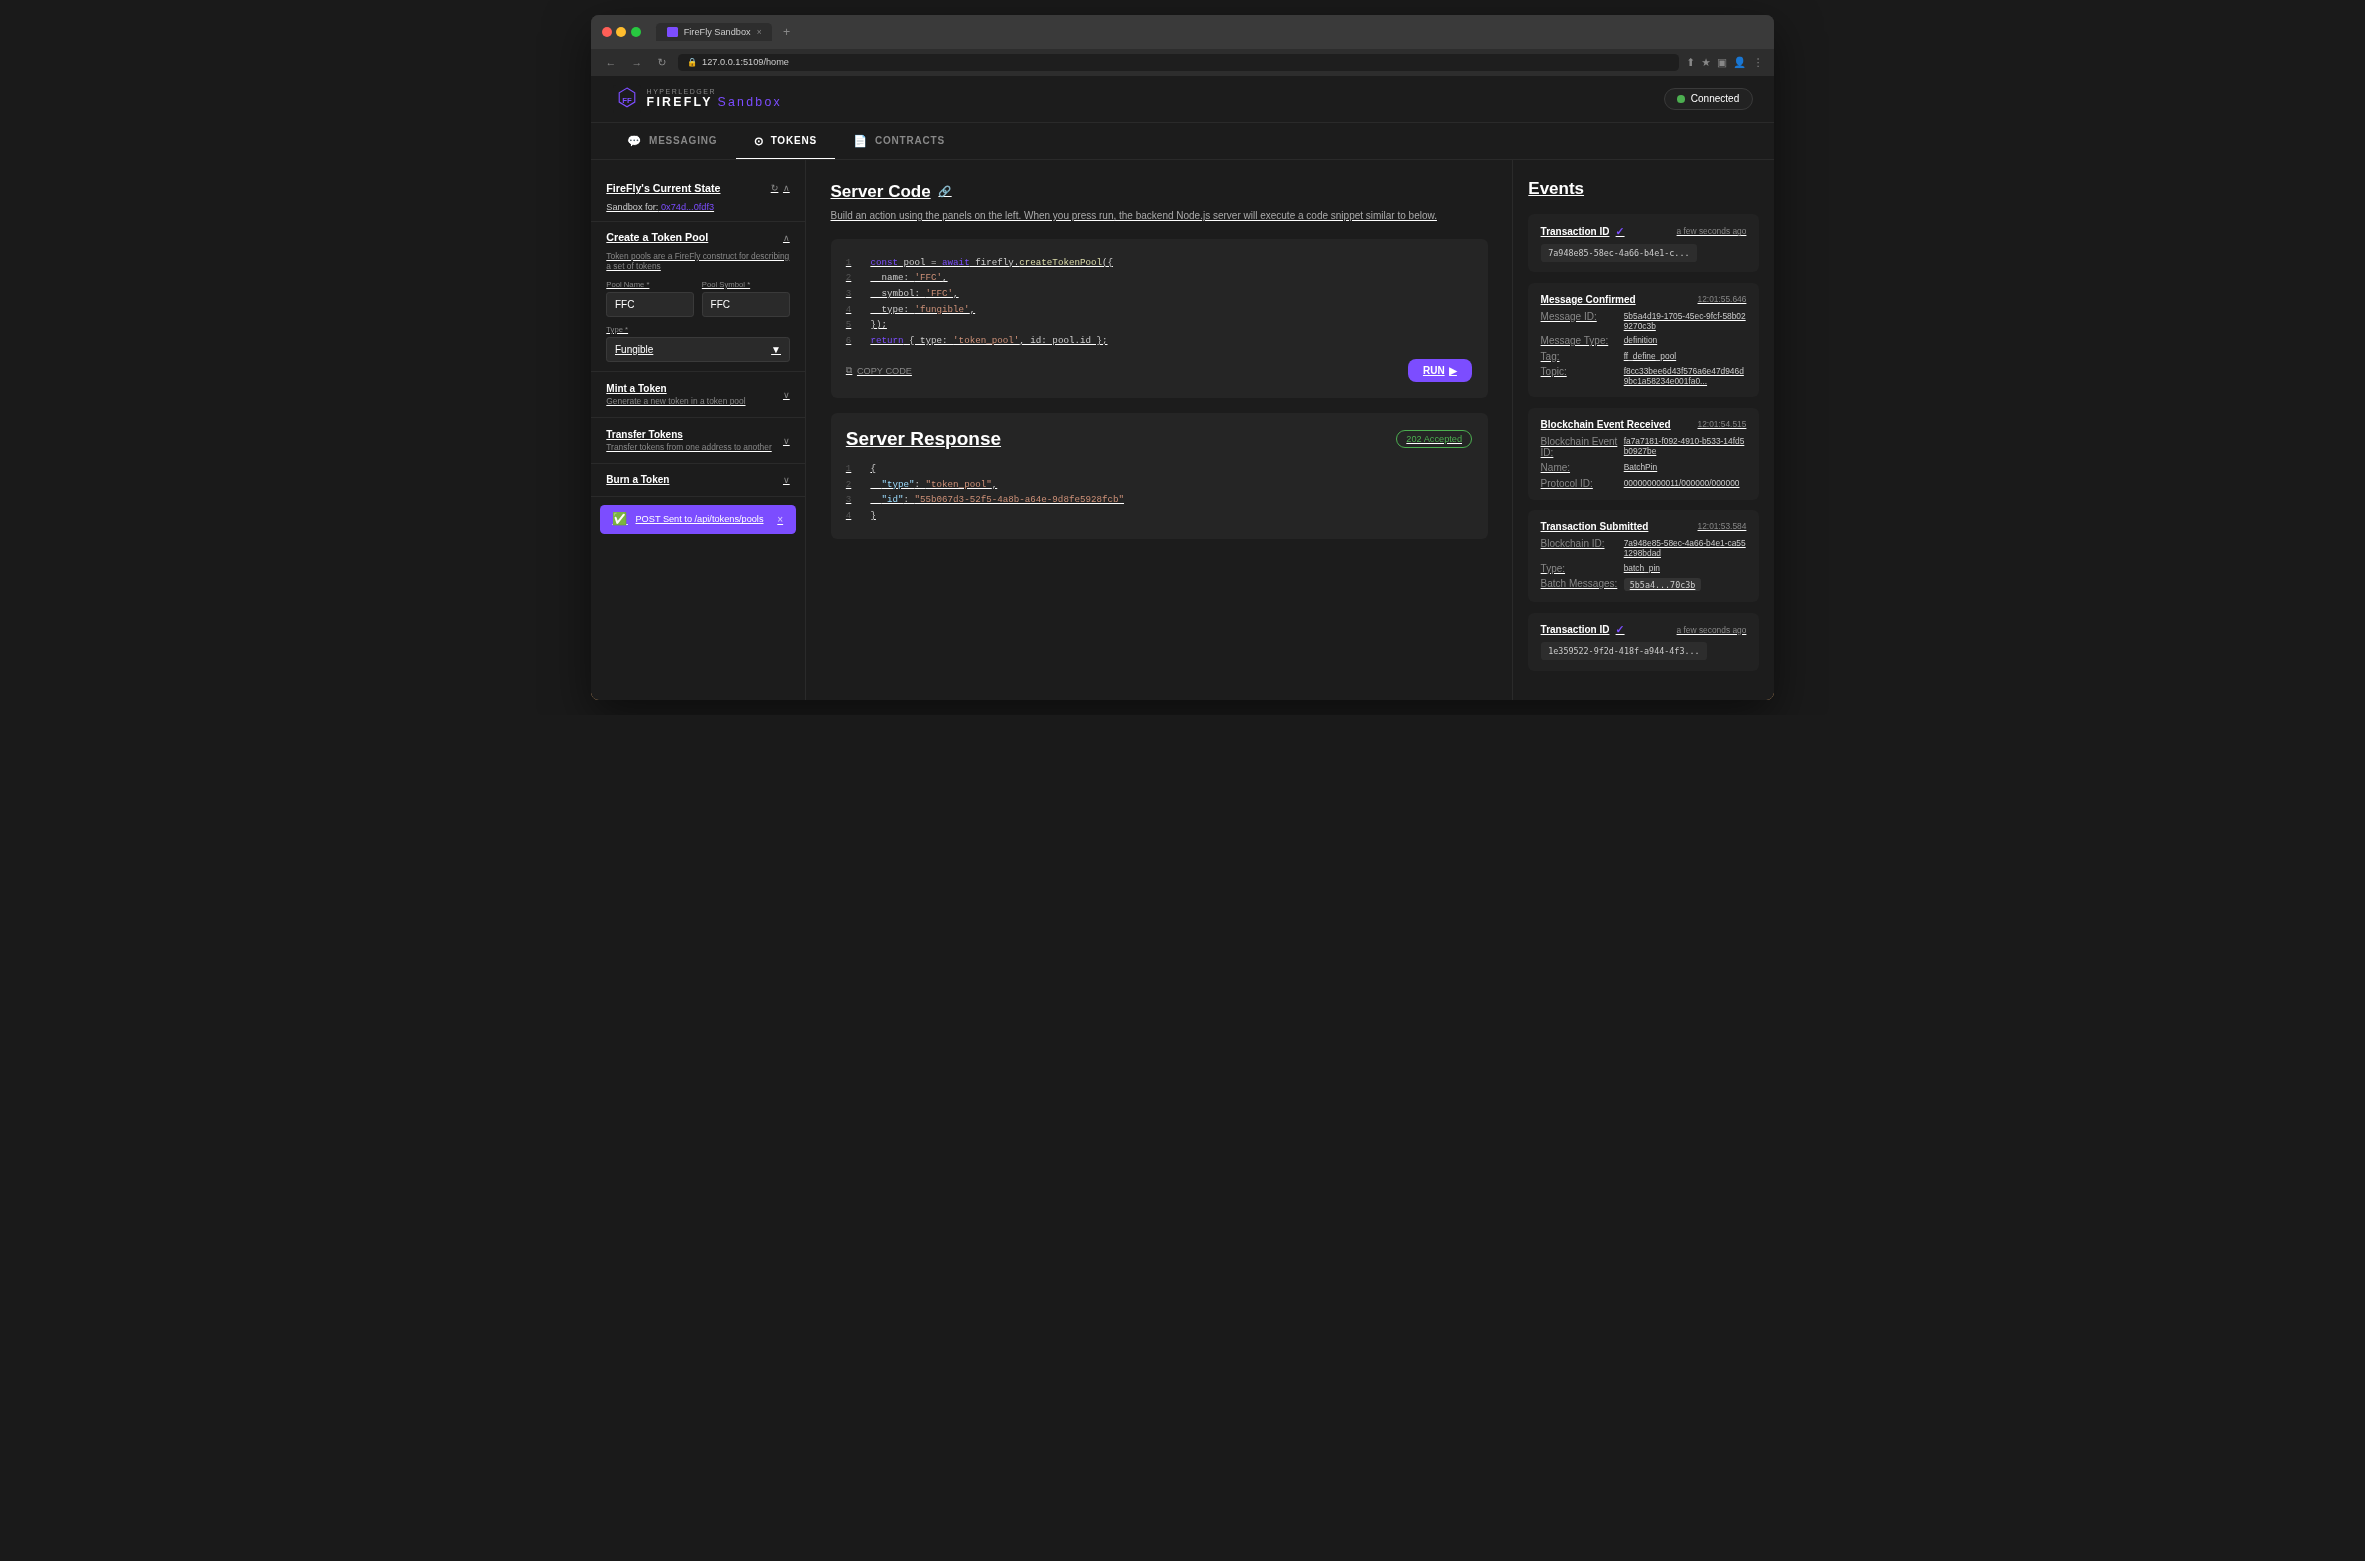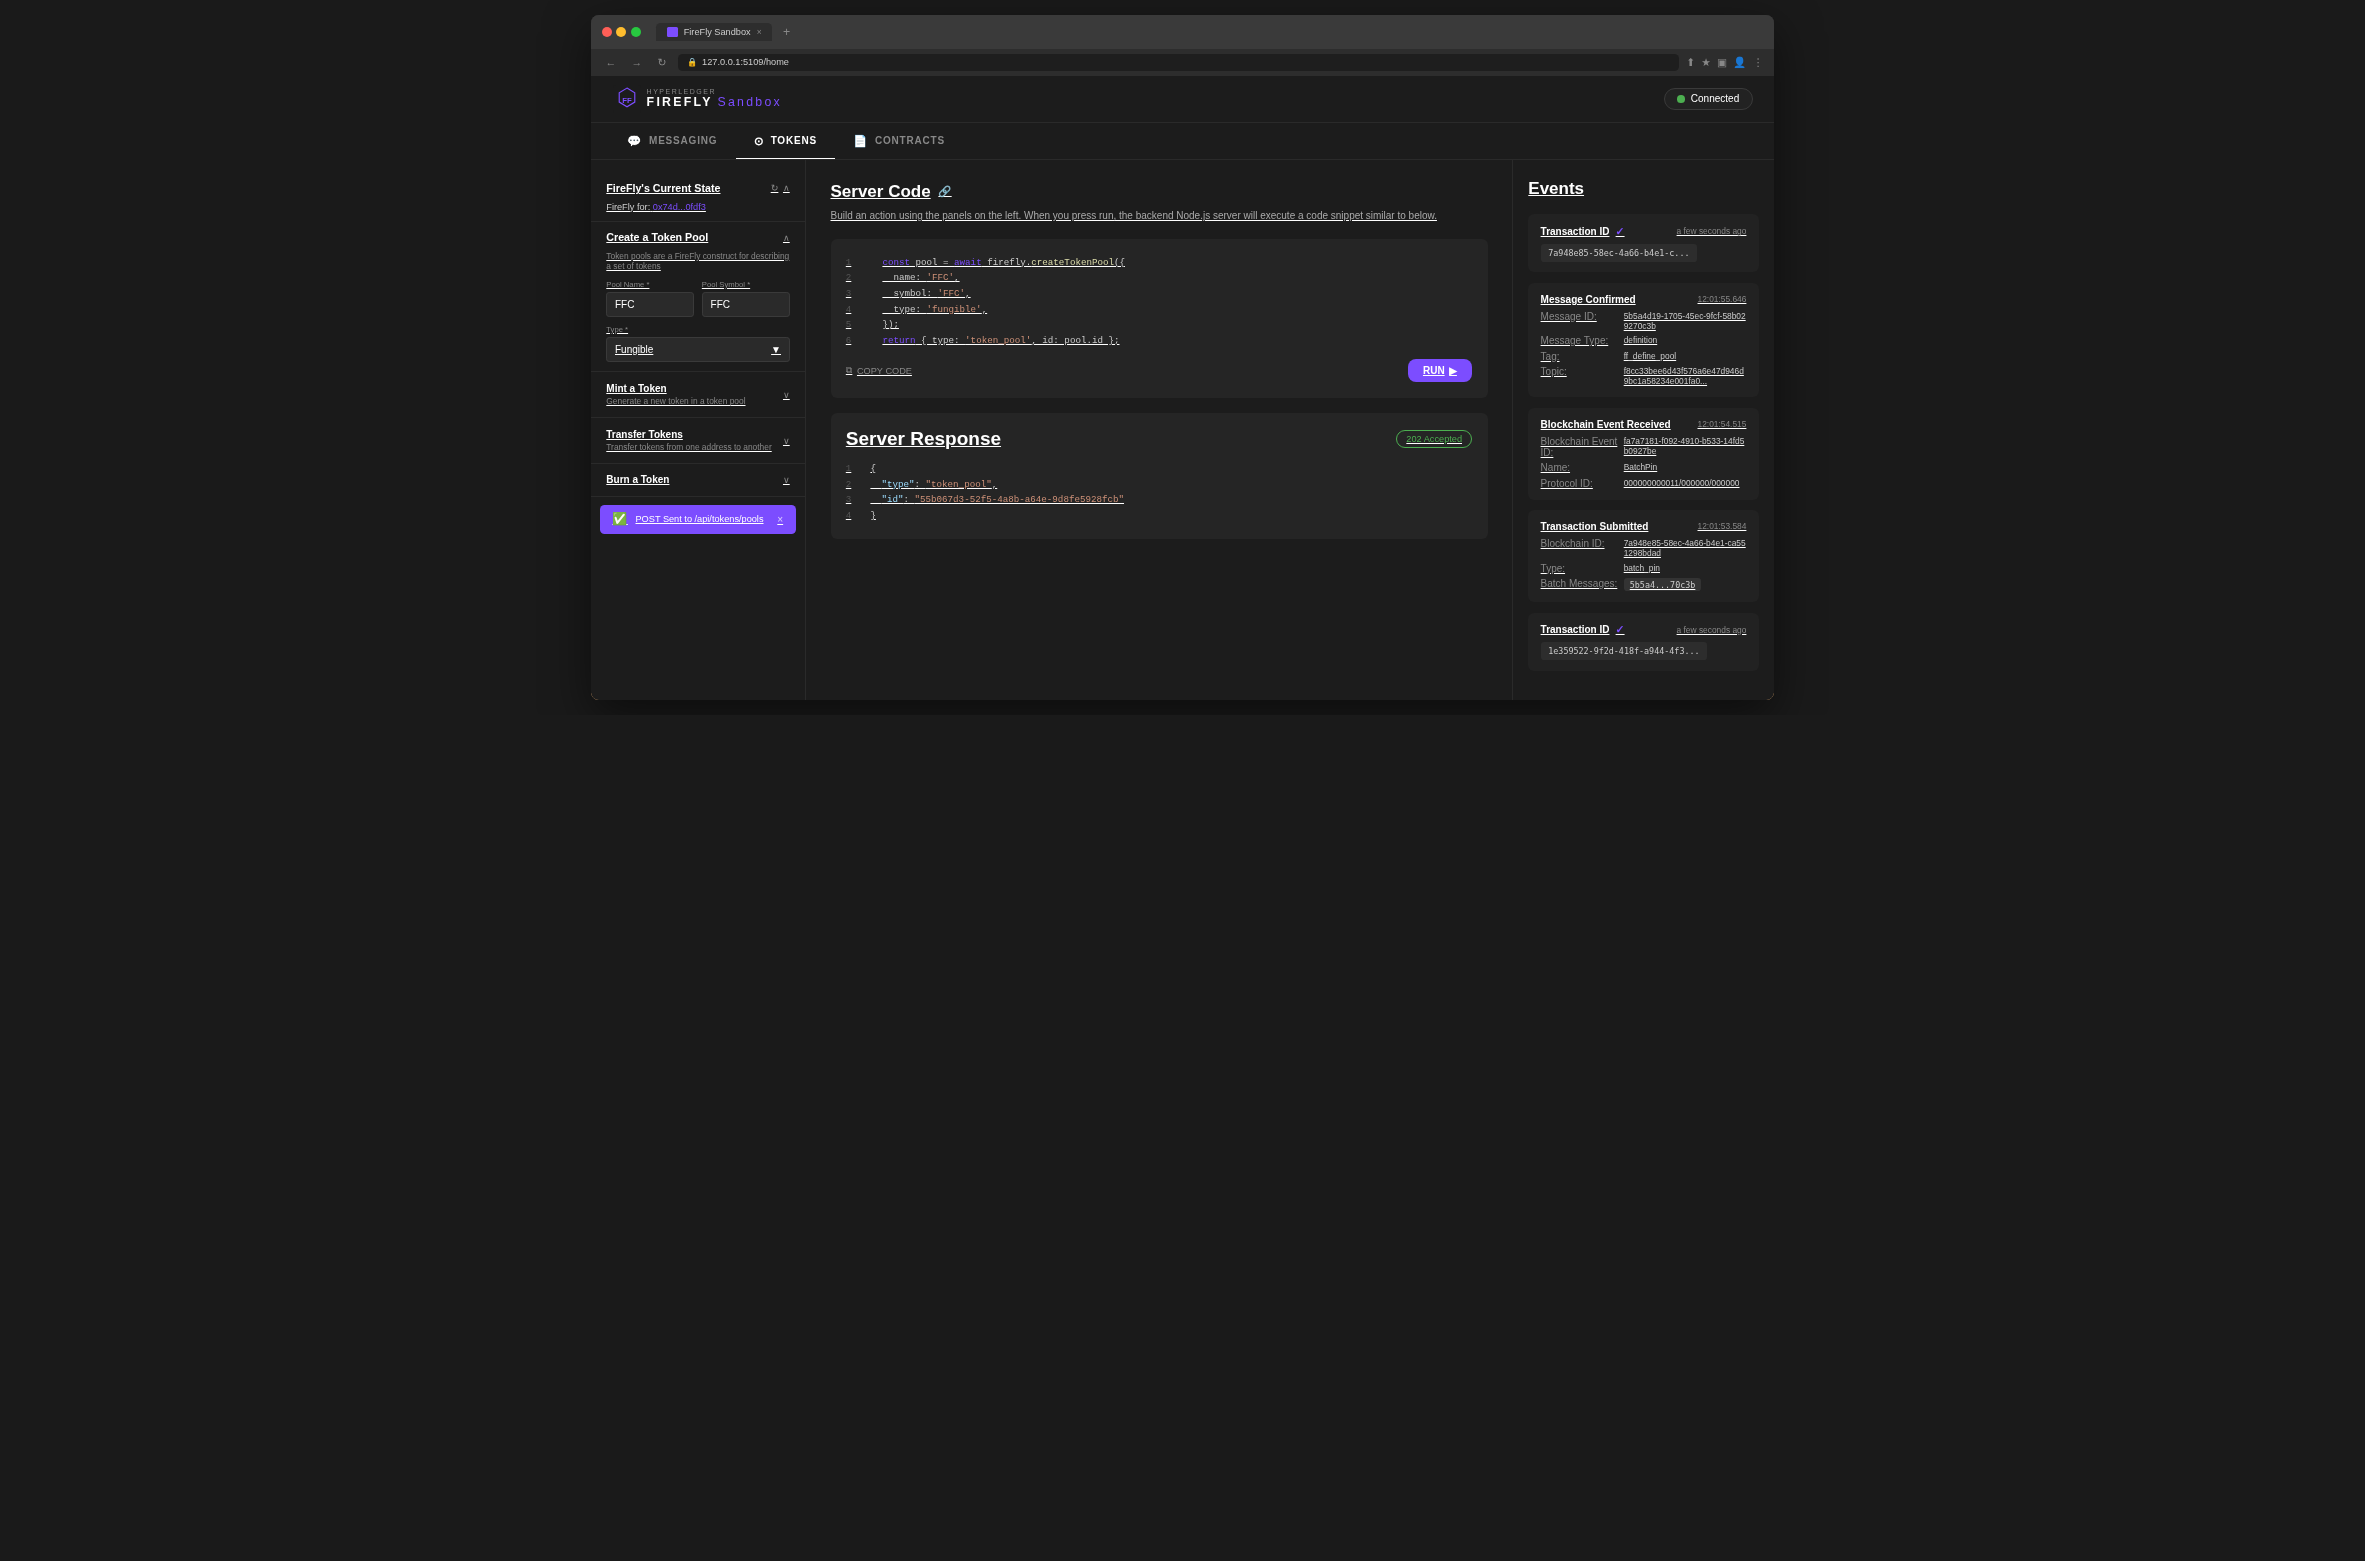"FireFly for:" span { text: FireFly -> Sandbox }
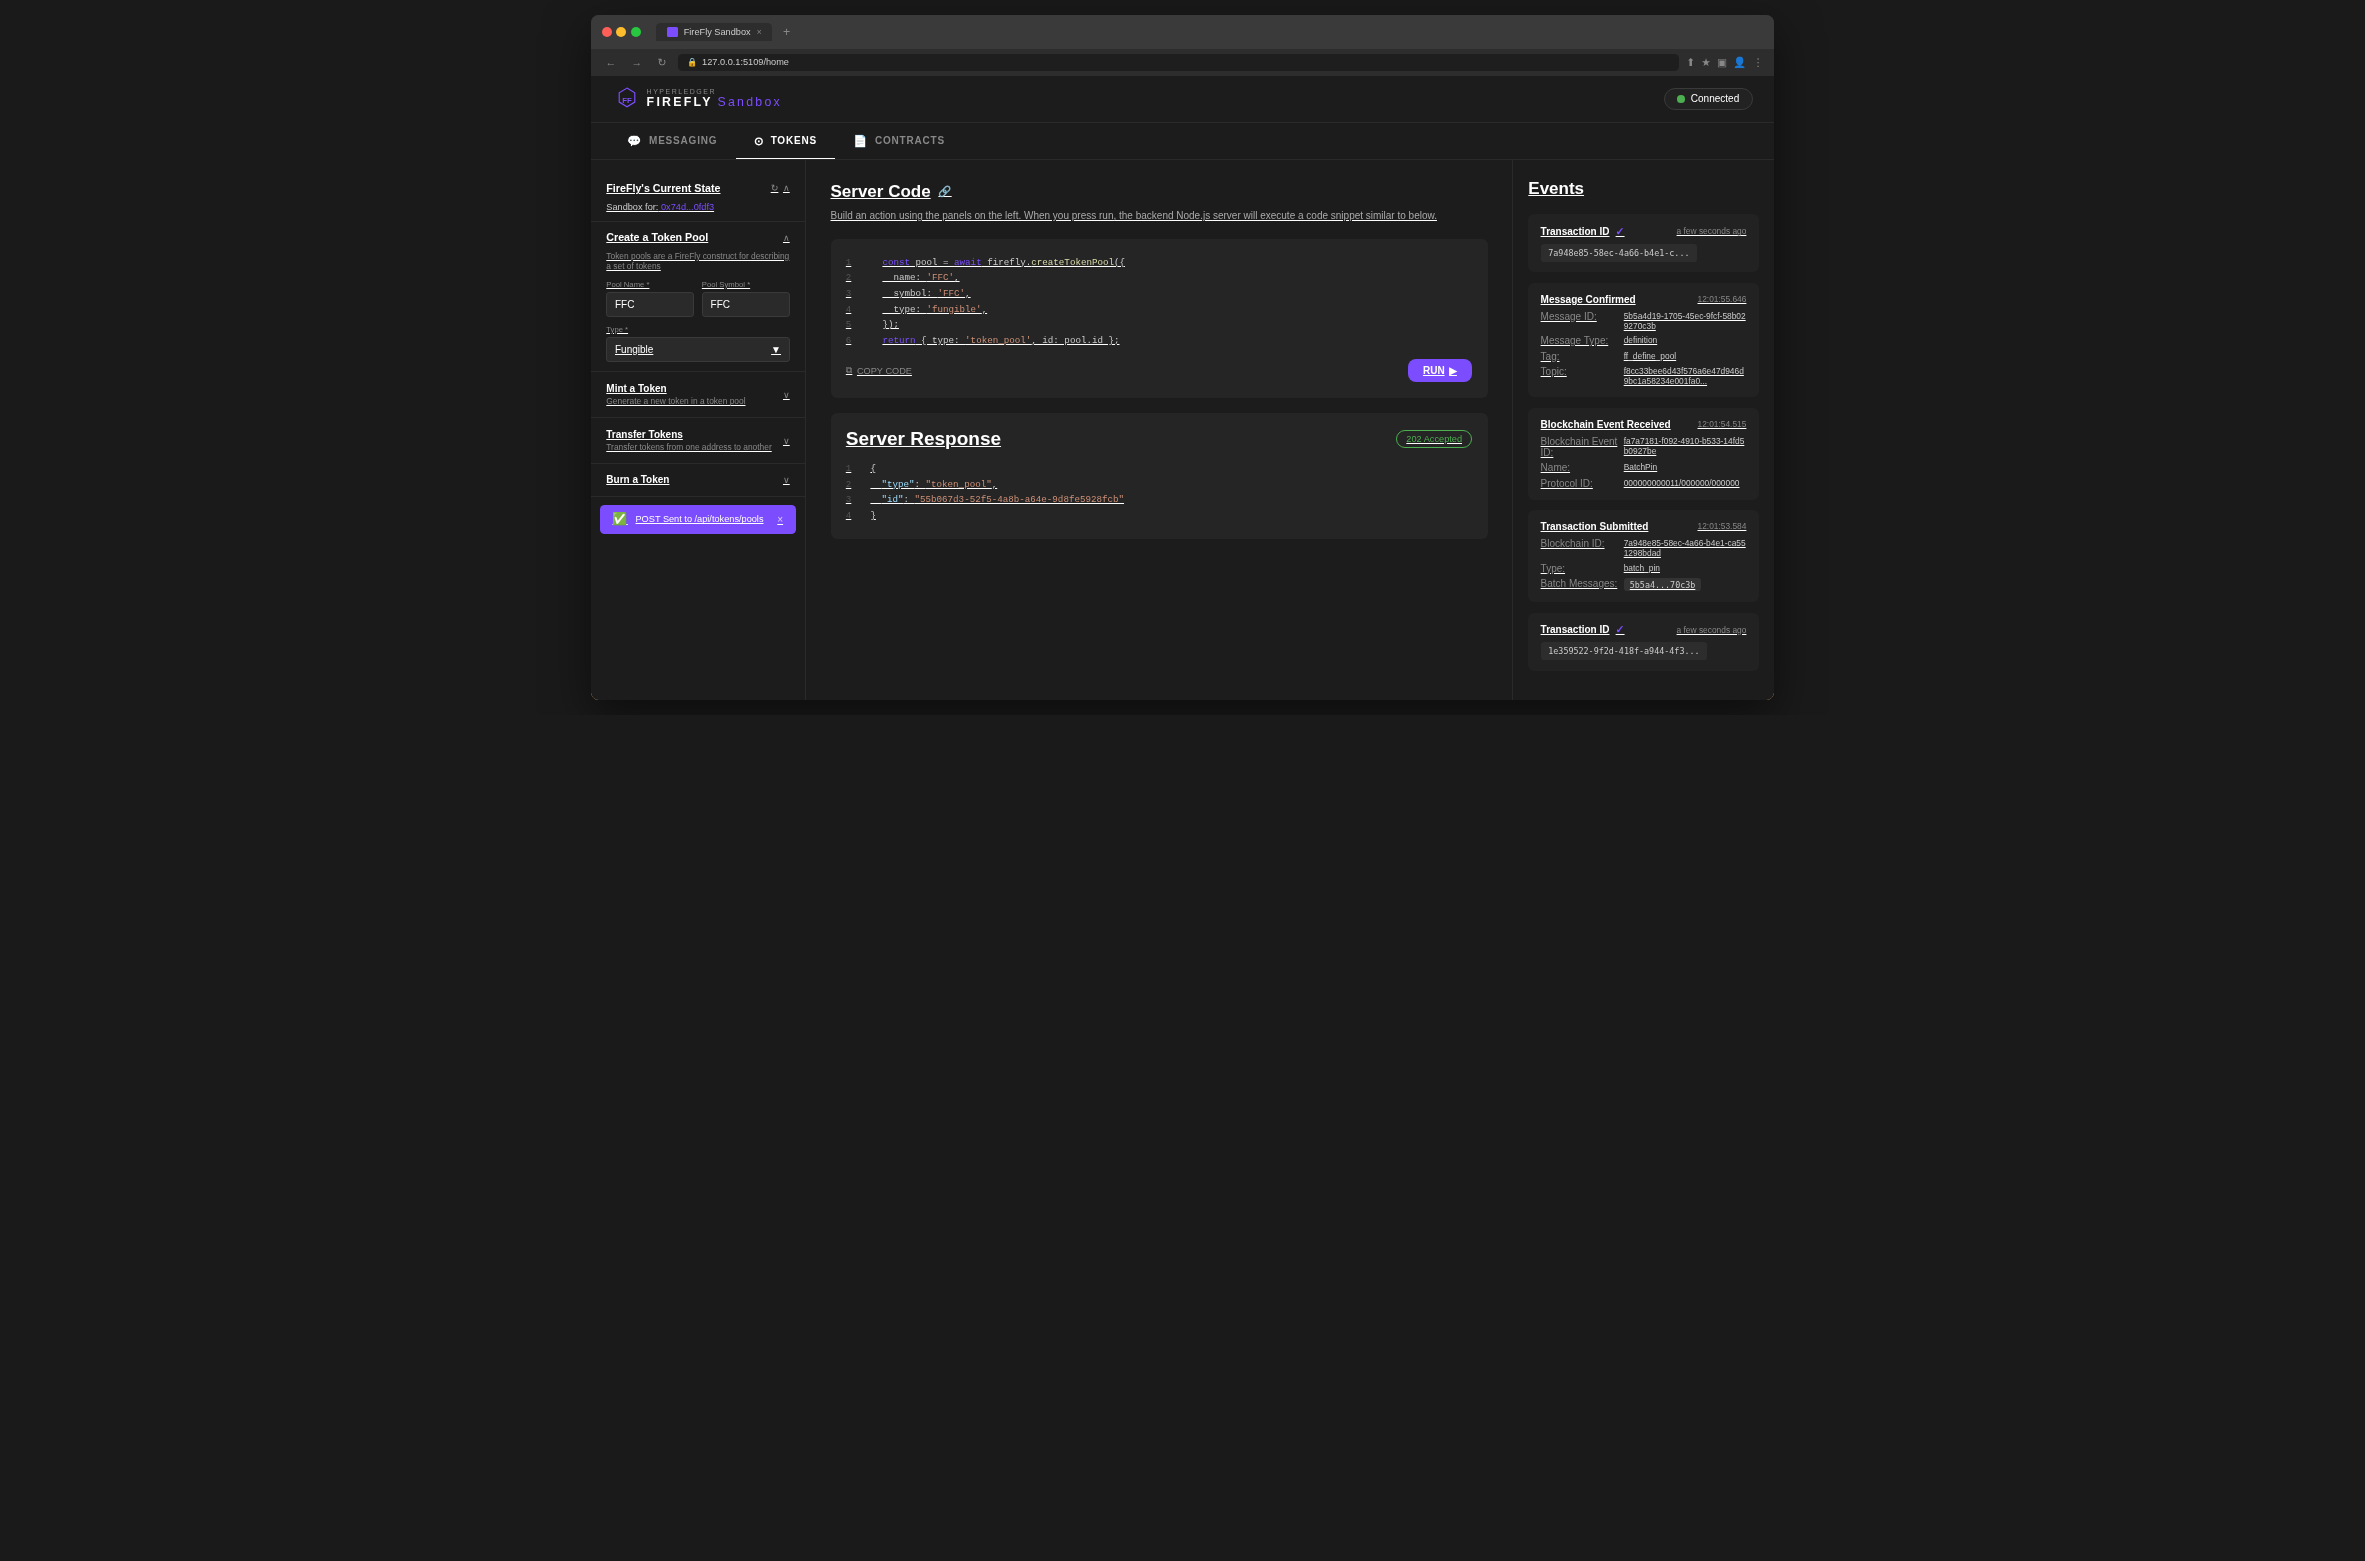"const pool = await" .code-content { margin-left: 12px -> none }
